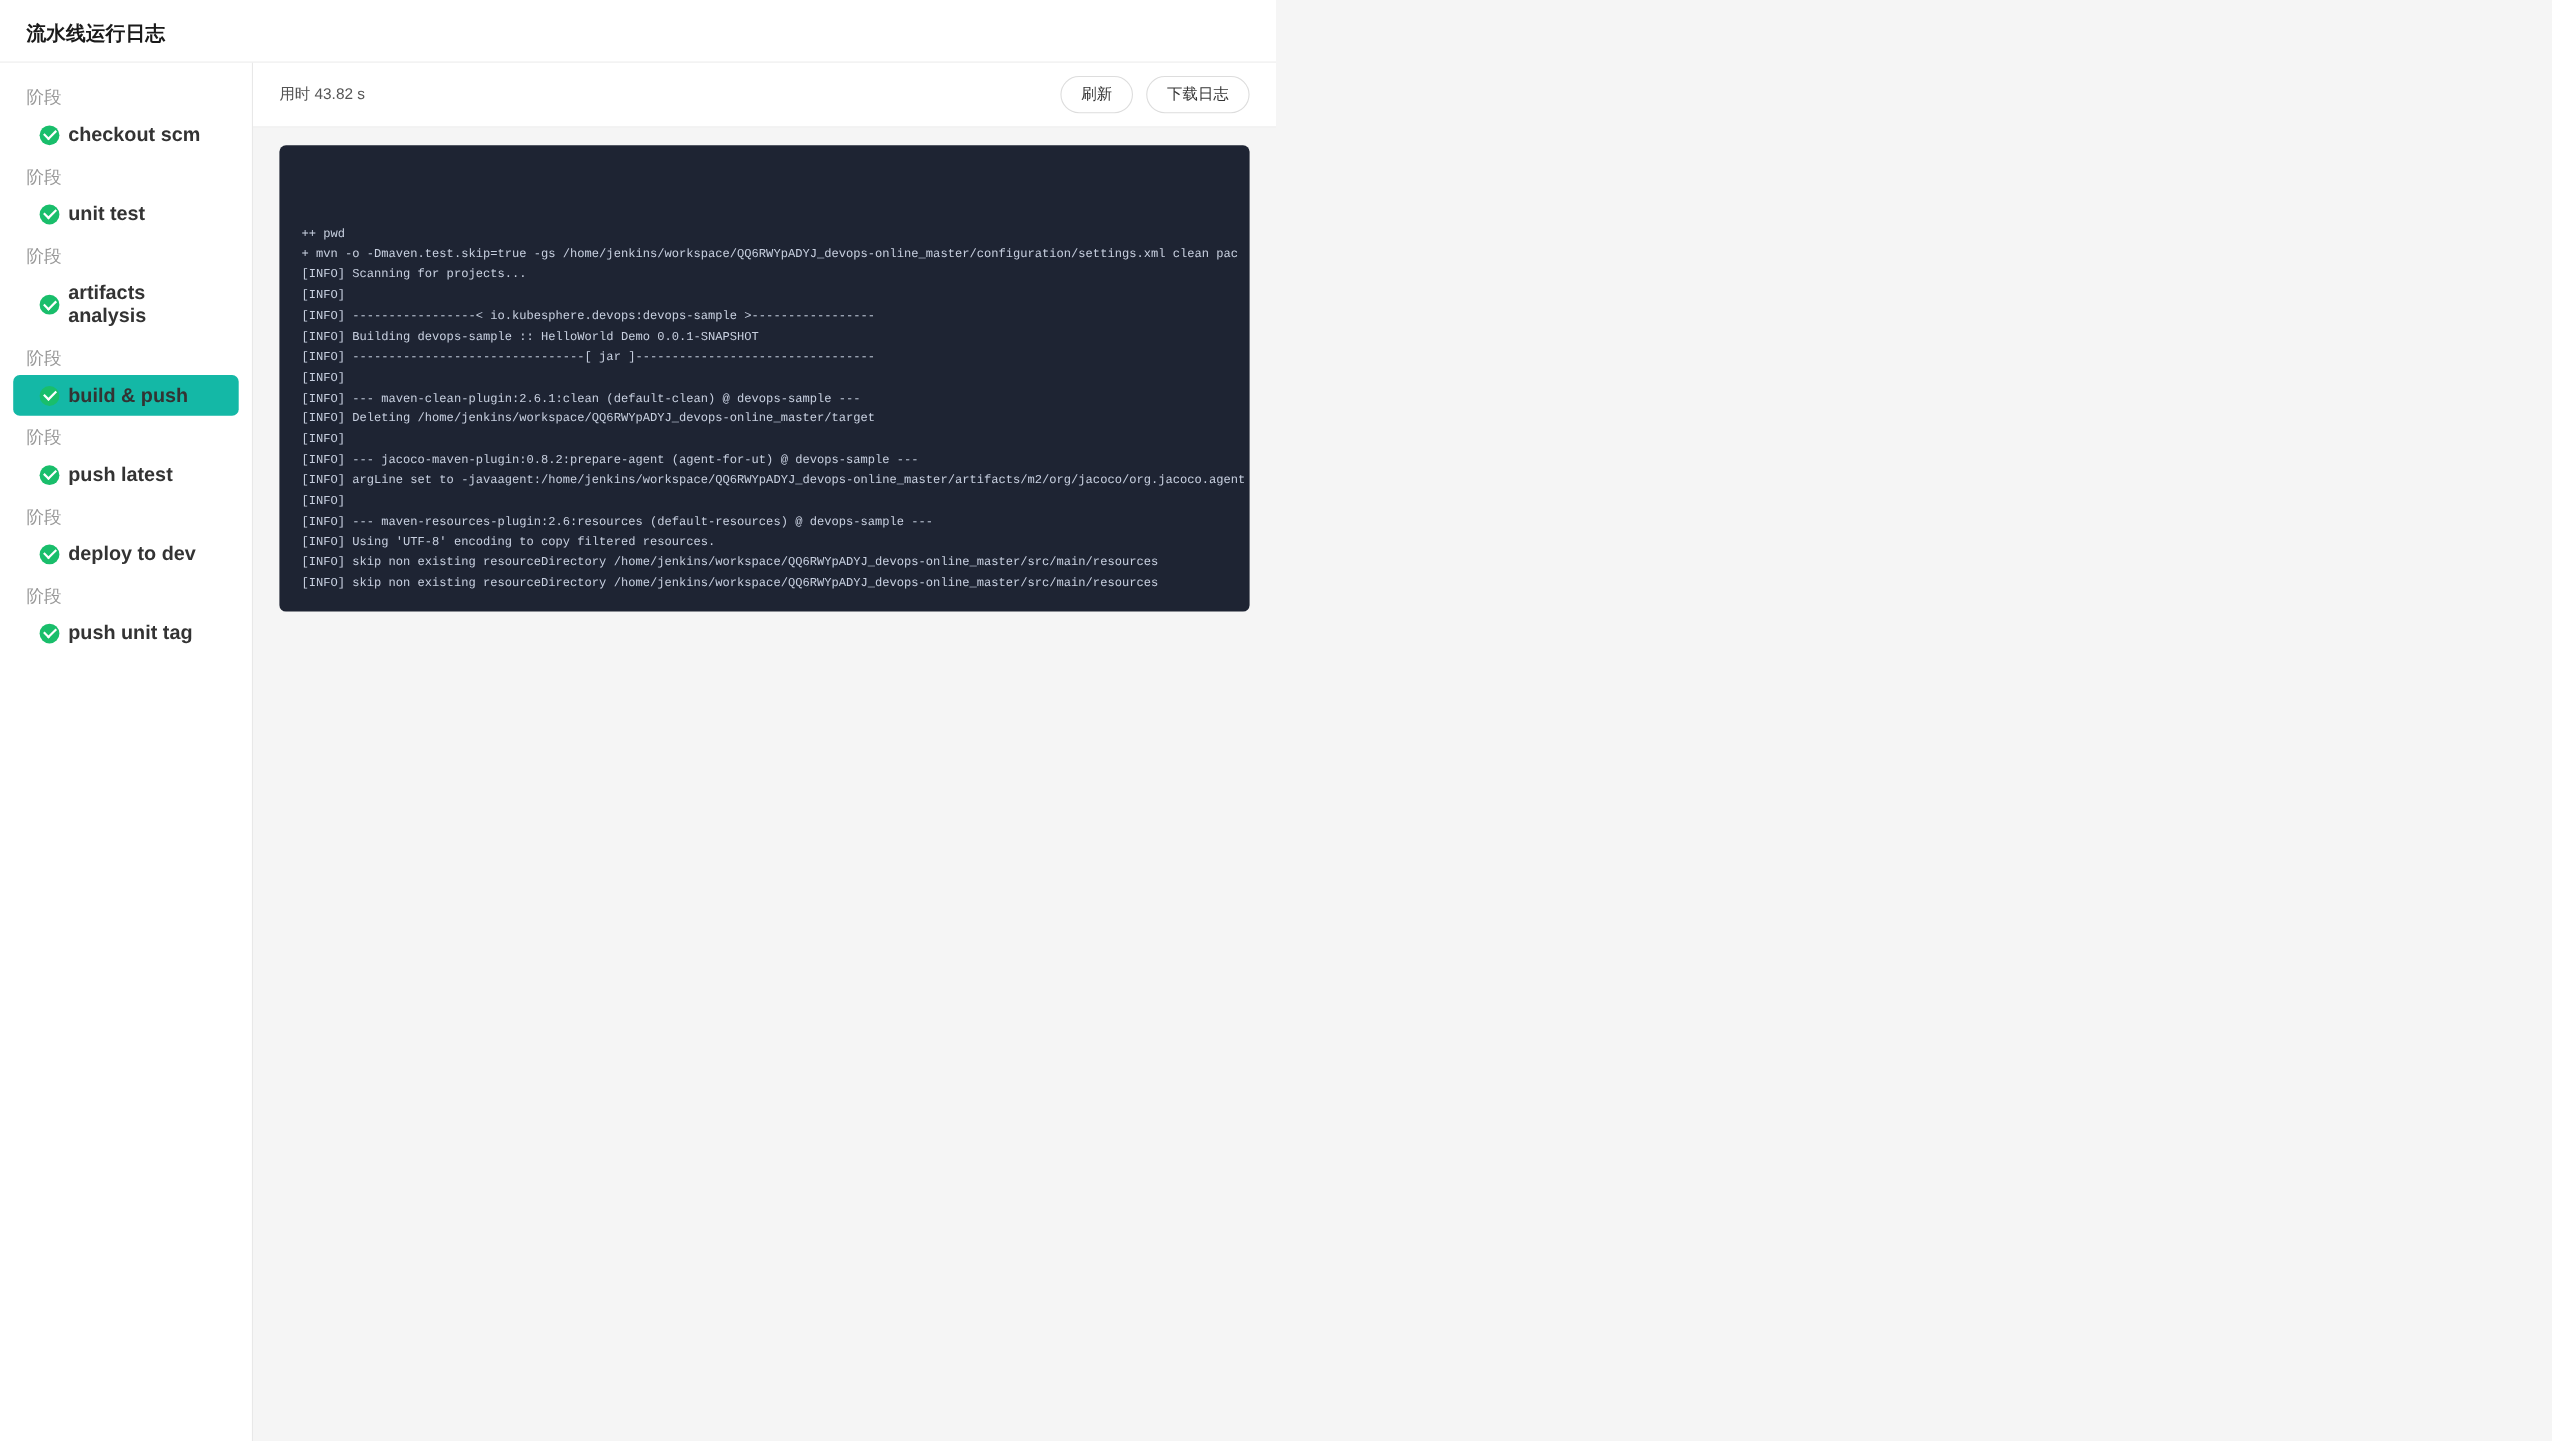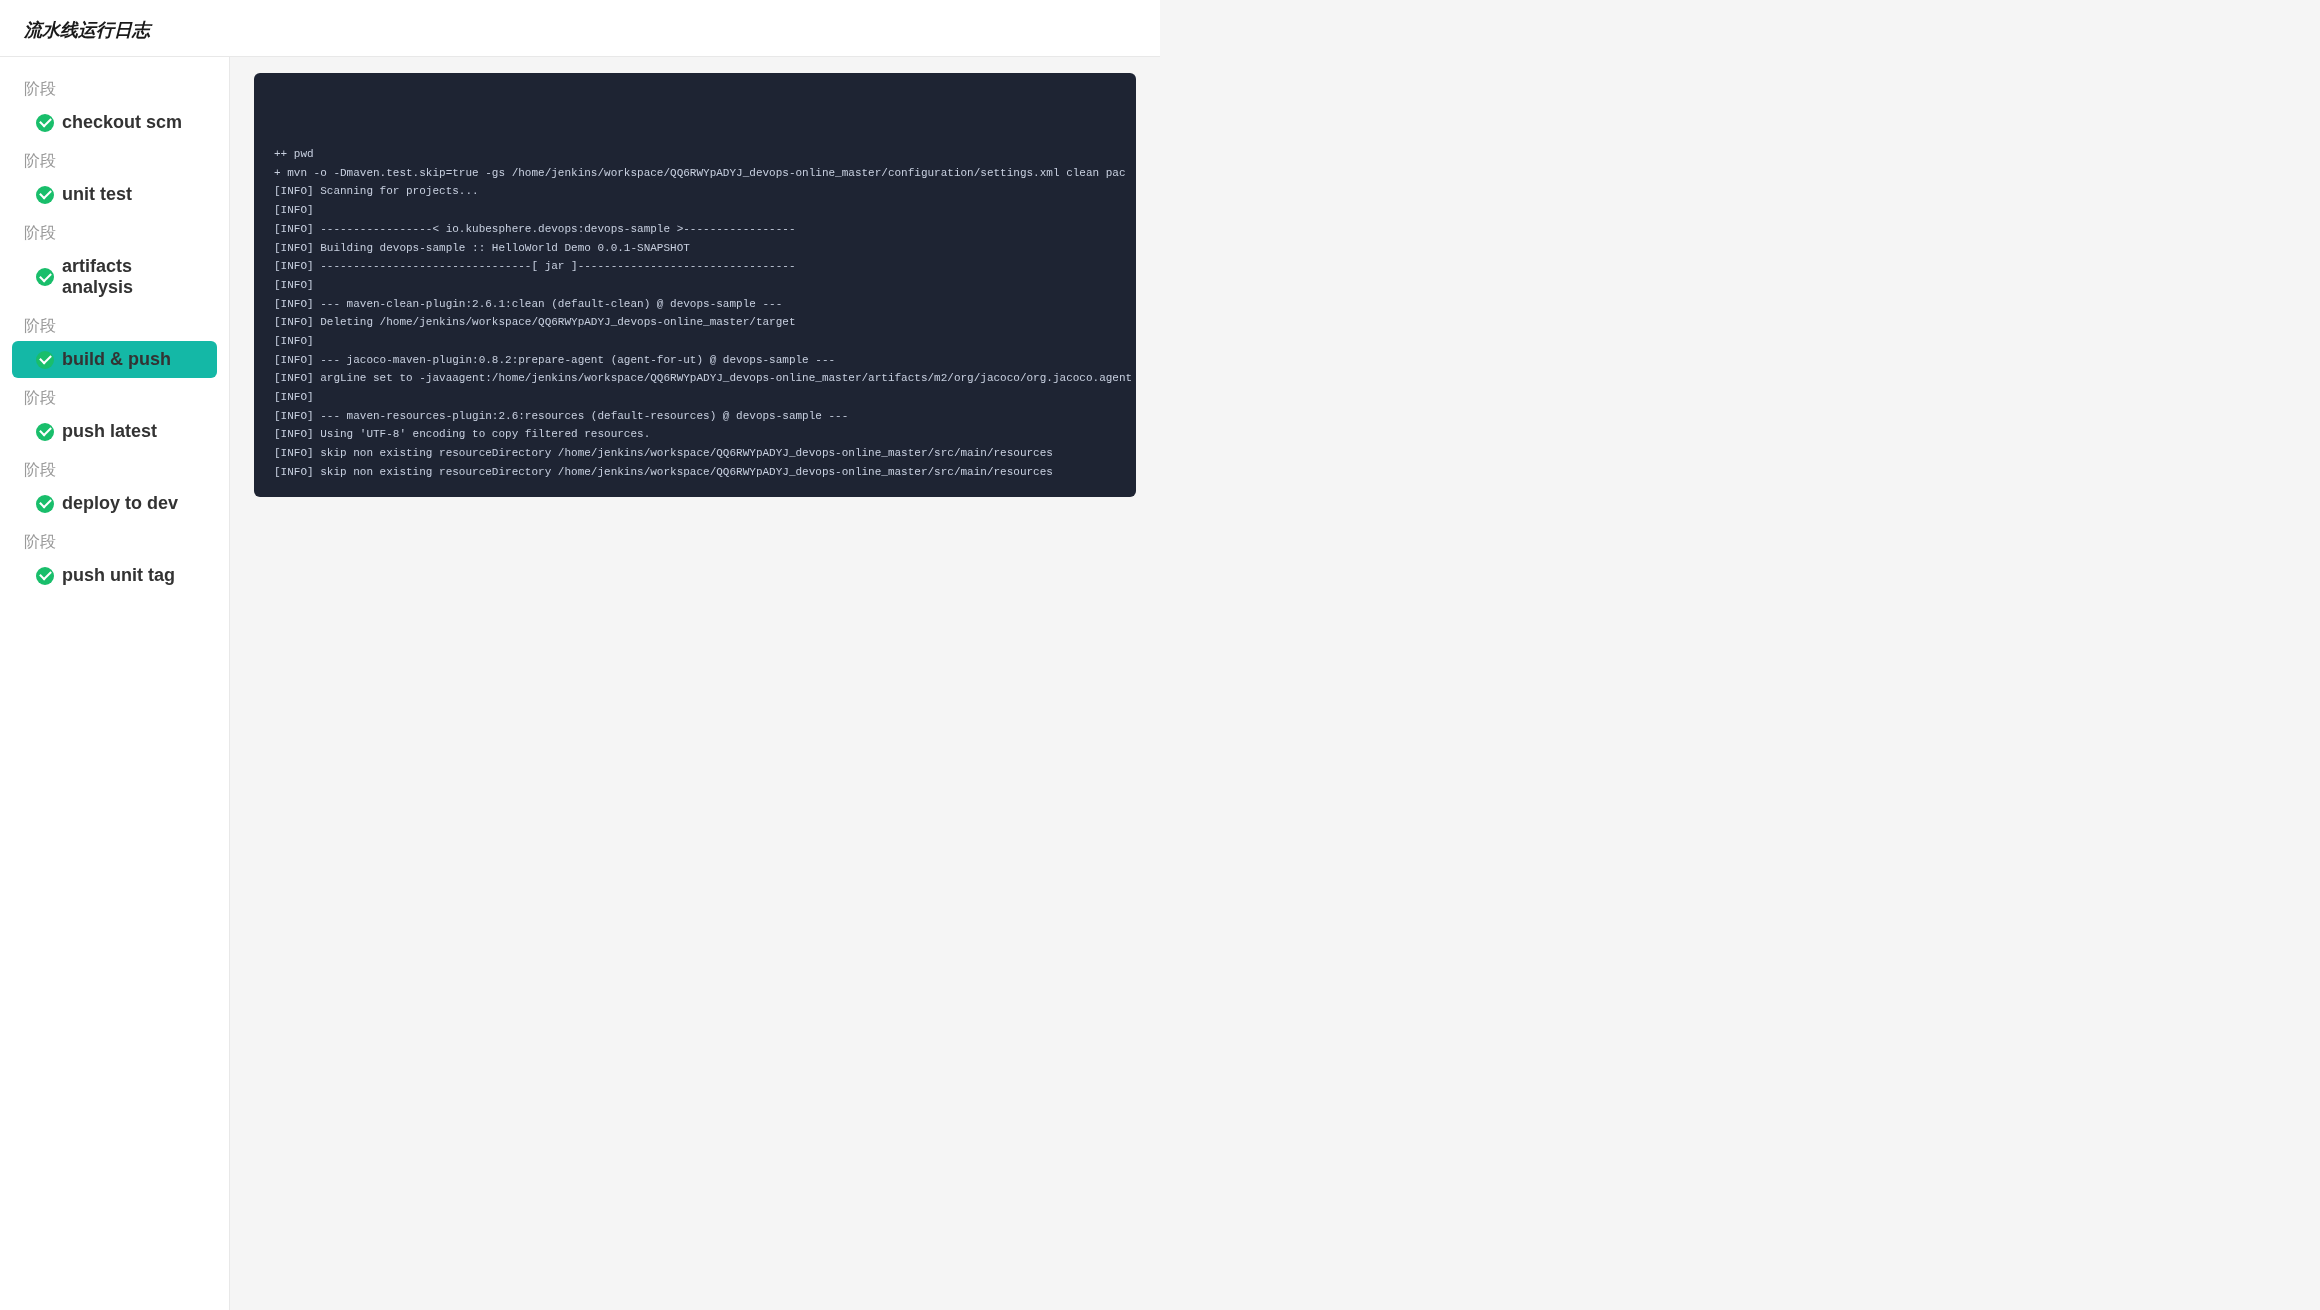"流水线运行日志" .page-title { font-style: italic -> none }
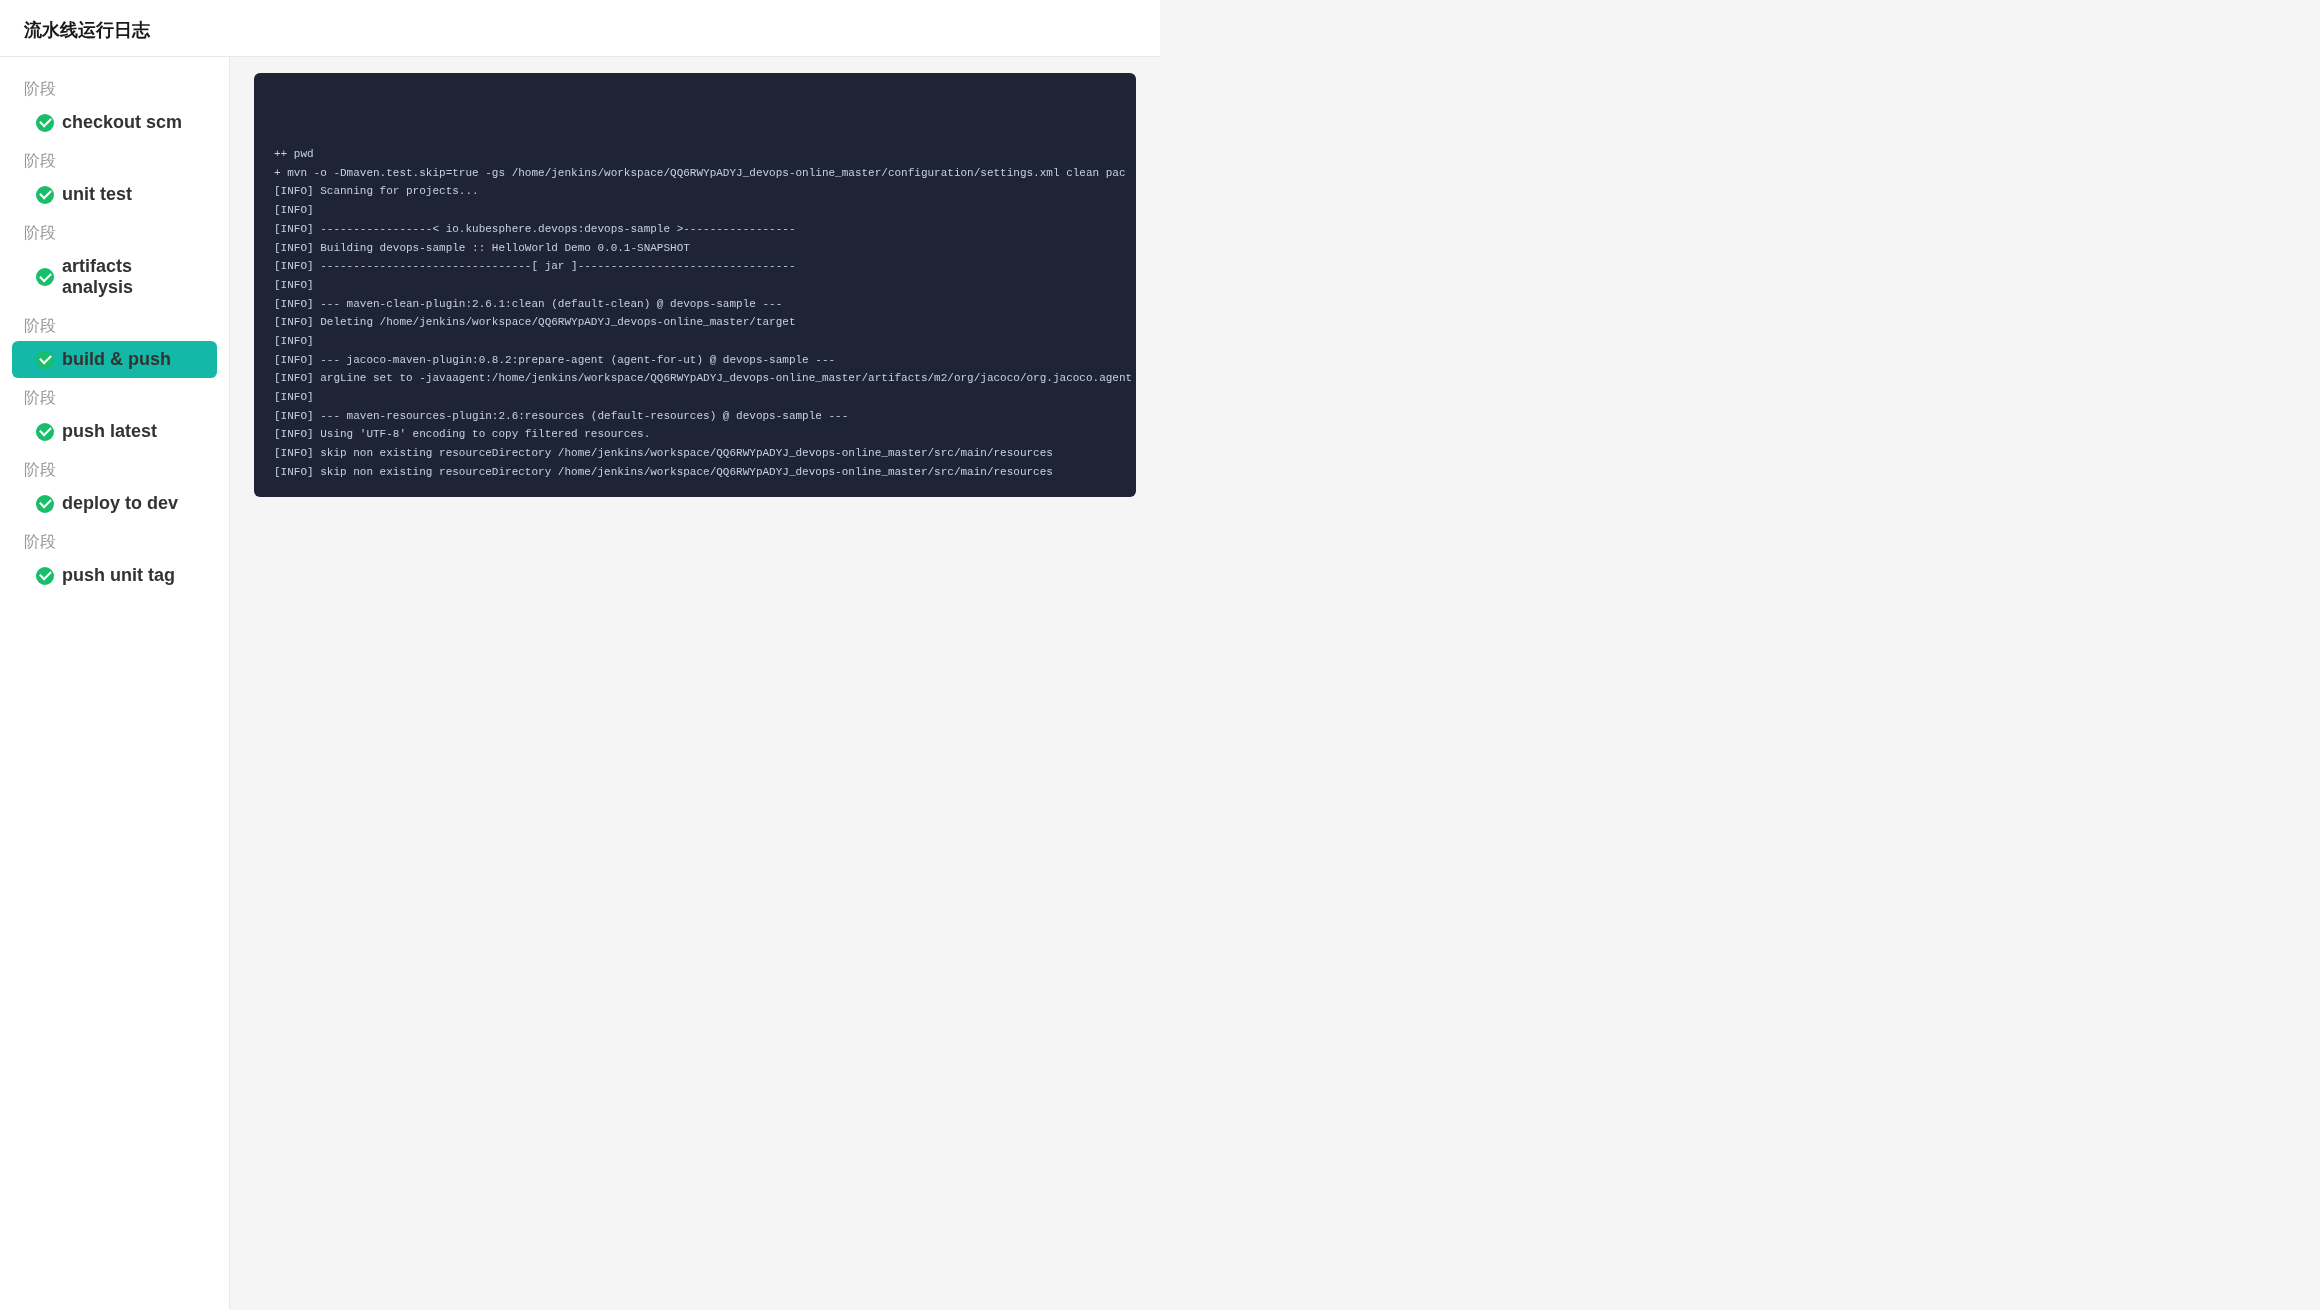"用时 43.82 s" div.content-header { html: none -> <div> <span>用时 43.82 s</span> <div> <button>刷新</button> <button>下载日志</button> </div> </div> }
